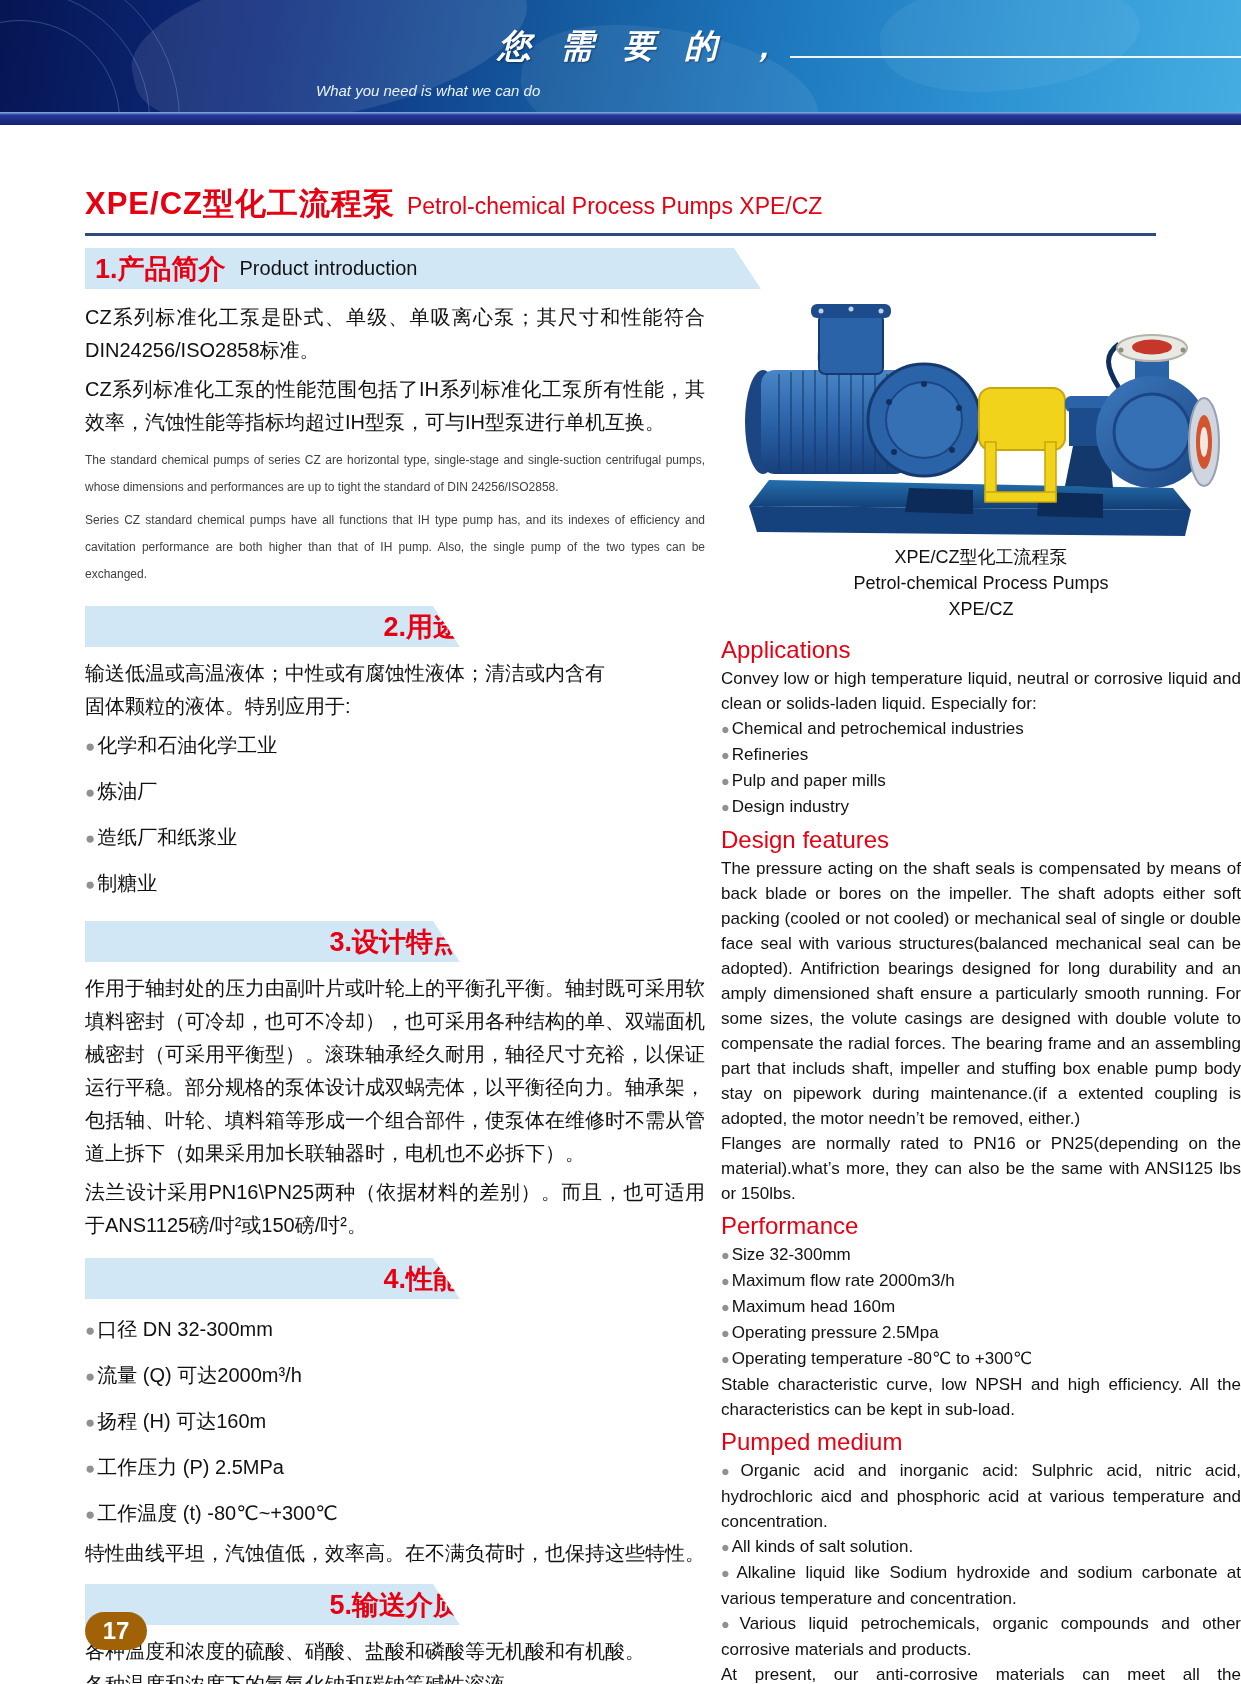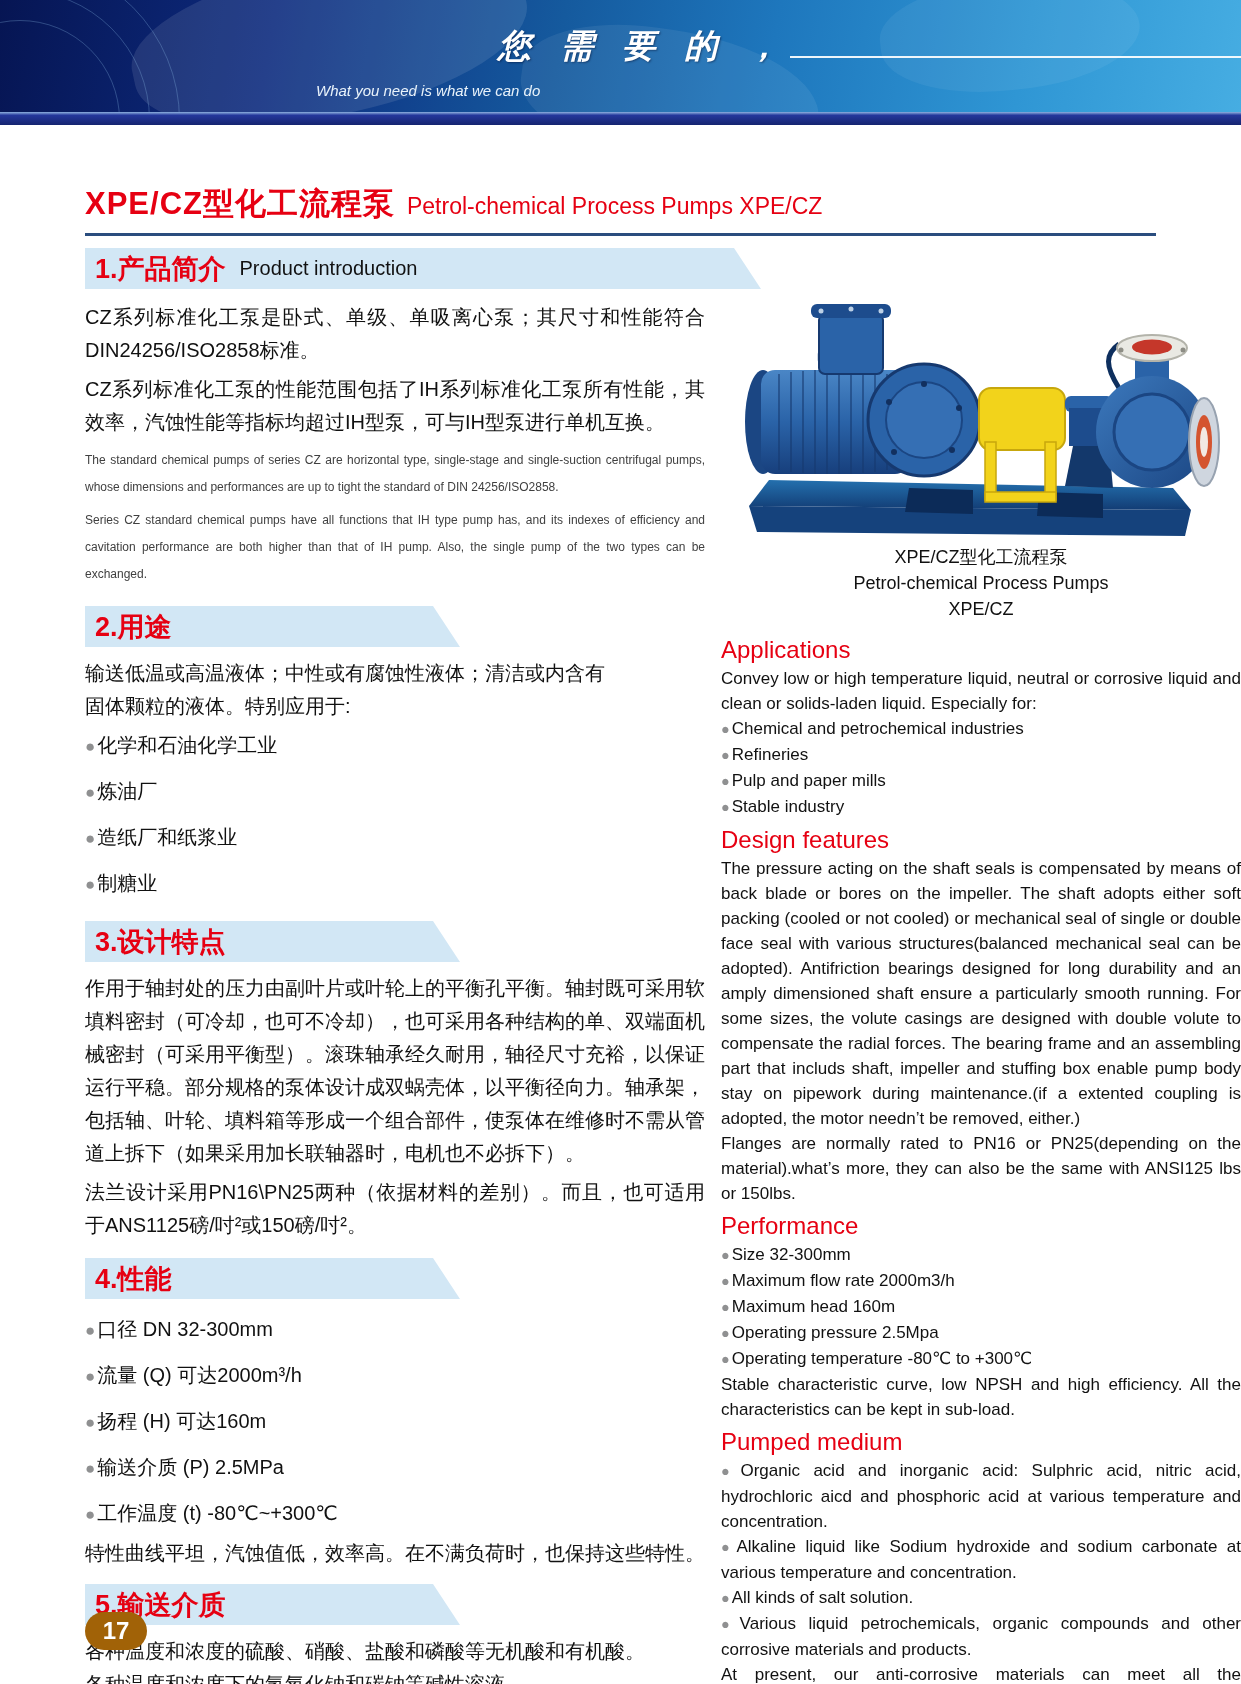"2.用途" .w-std { justify-content: none -> flex-end }
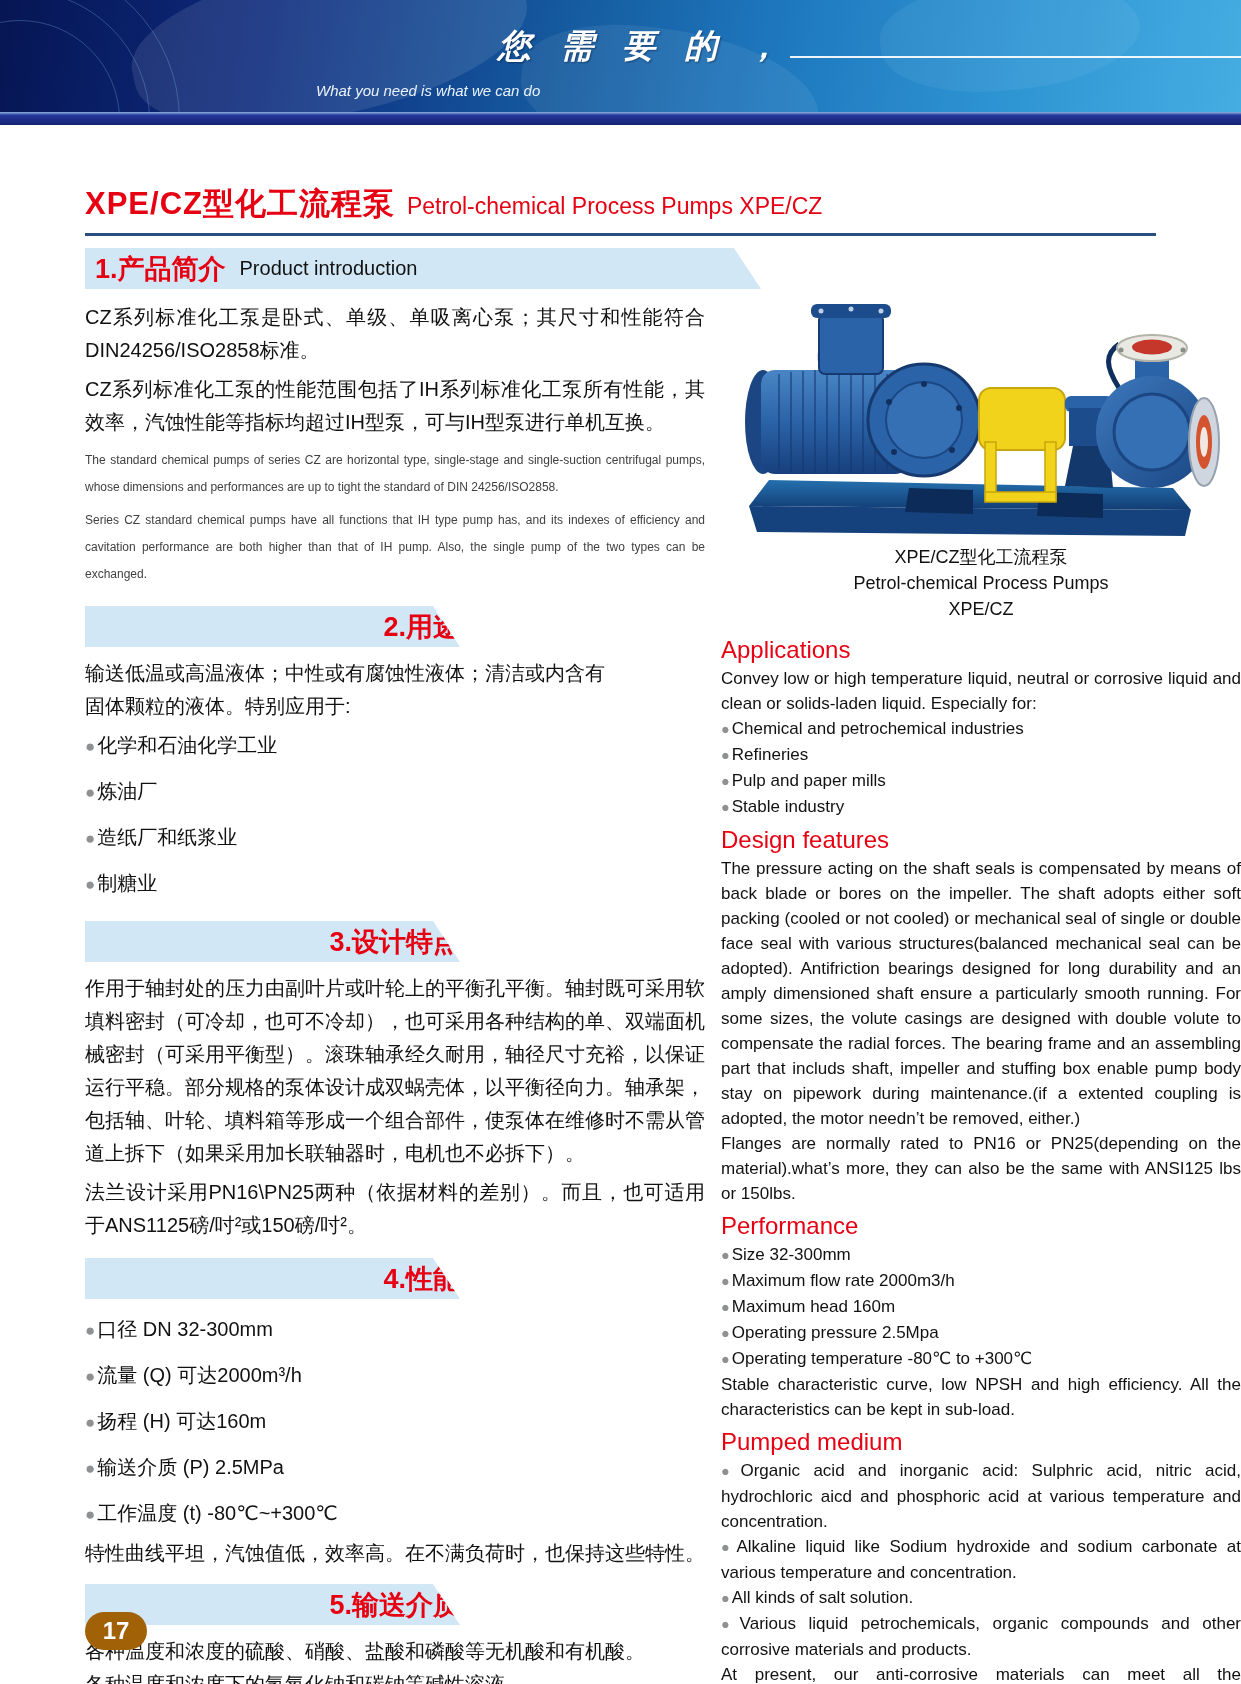"Stable industry" span { text: Stable -> Design }
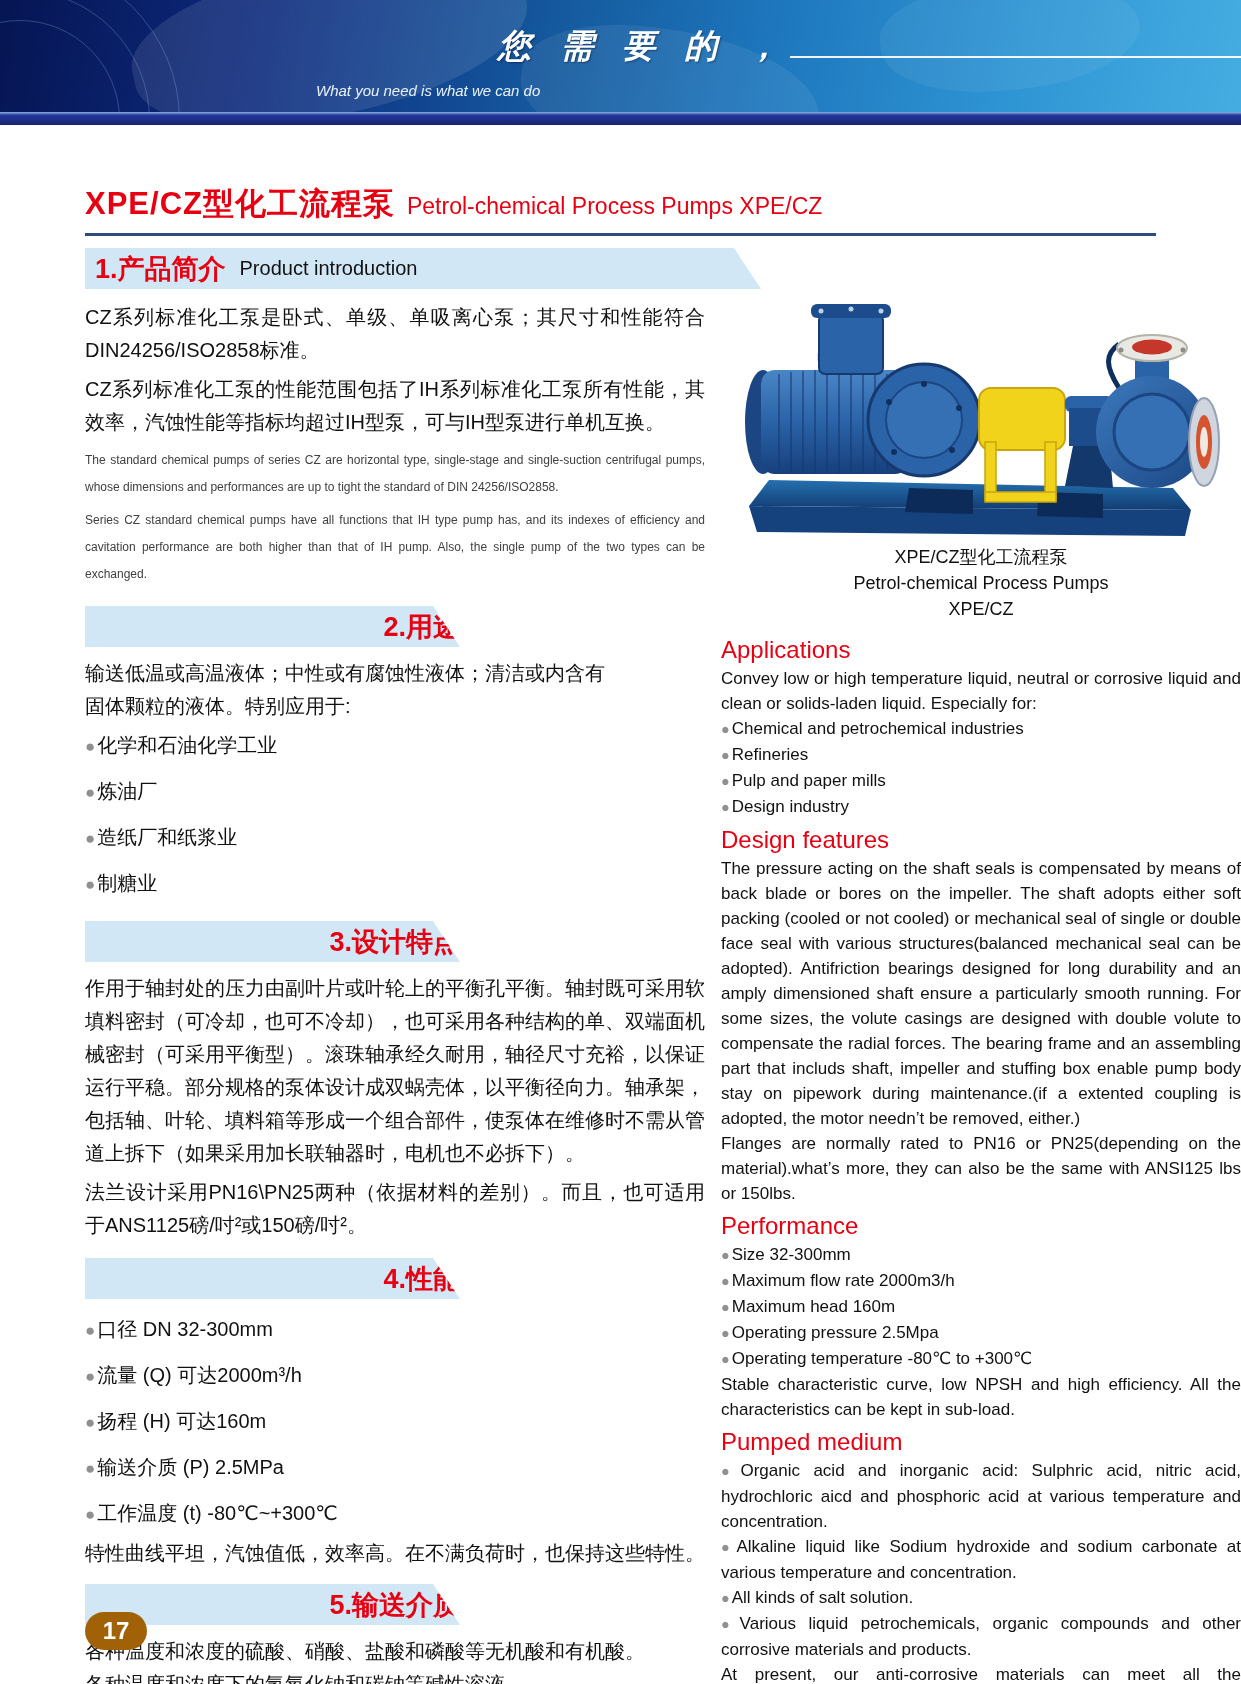"输送介质 (P) 2.5MPa" span { text: 输送介质 -> 工作压力 }
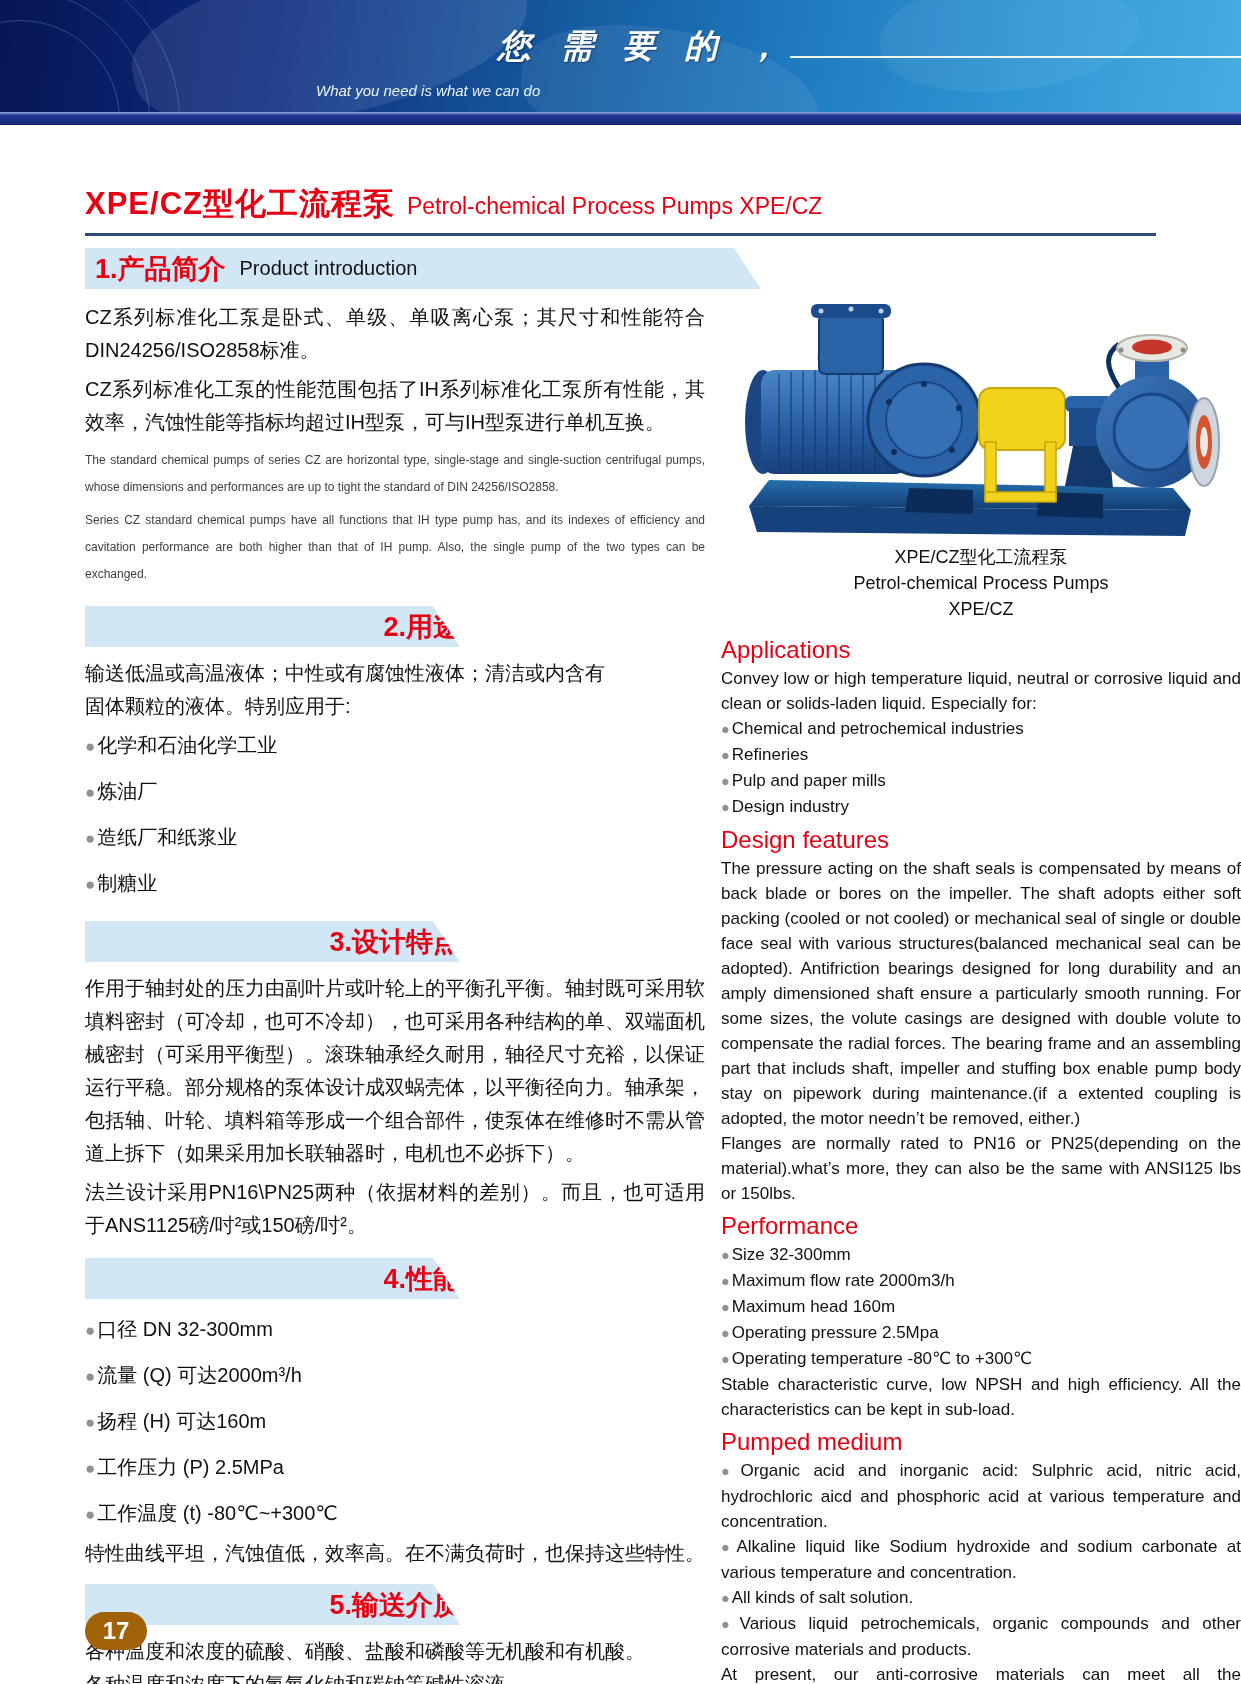"● Alkaline liquid like Sodium" div.li { order: before "● All kinds of salt" -> after "● All kinds of salt" }
